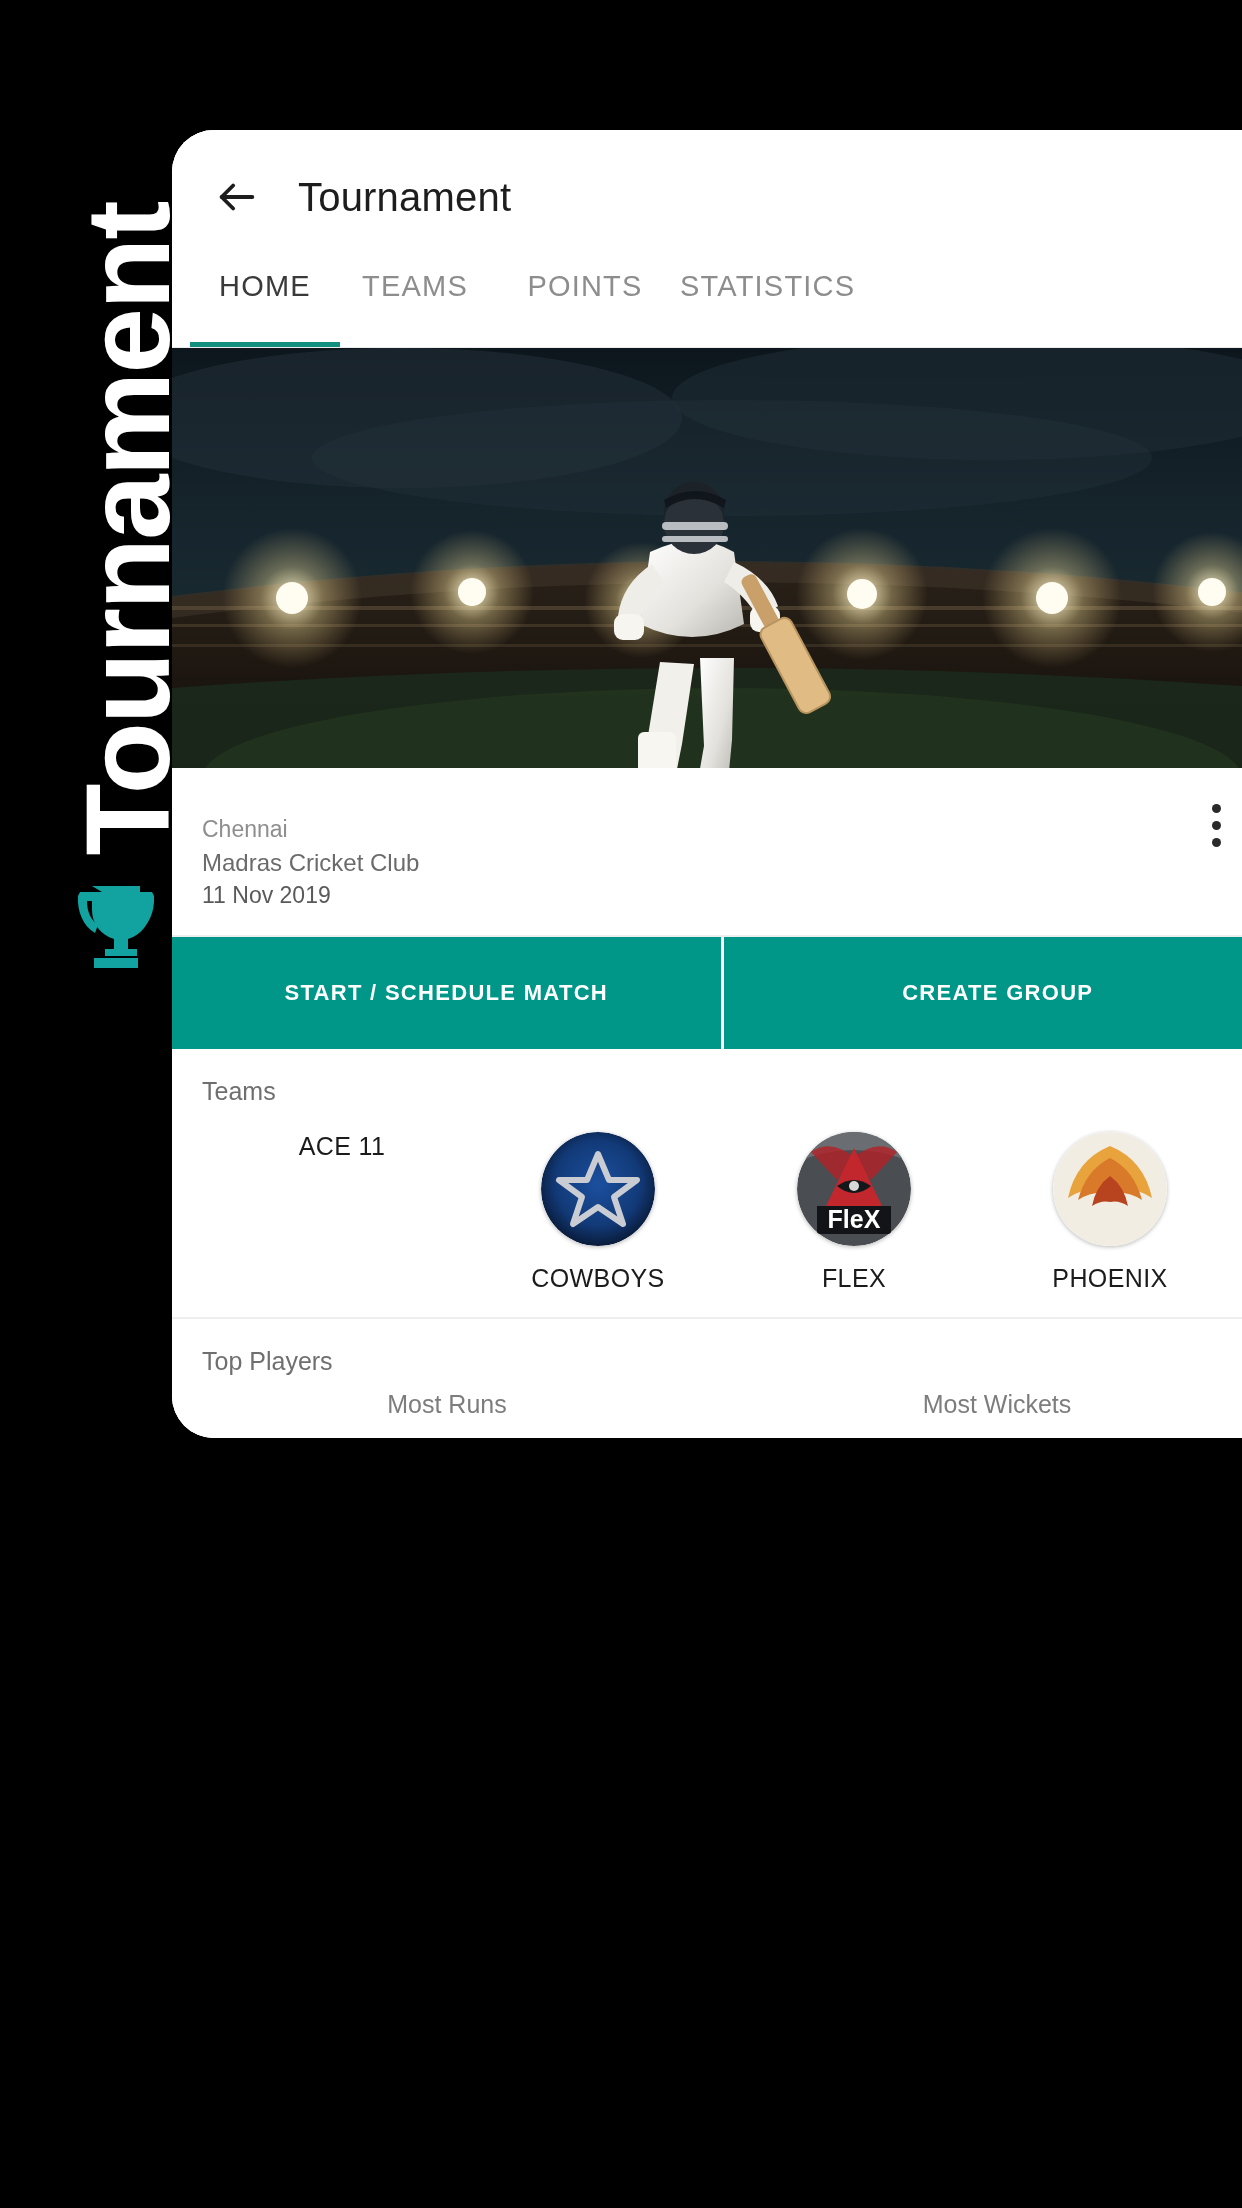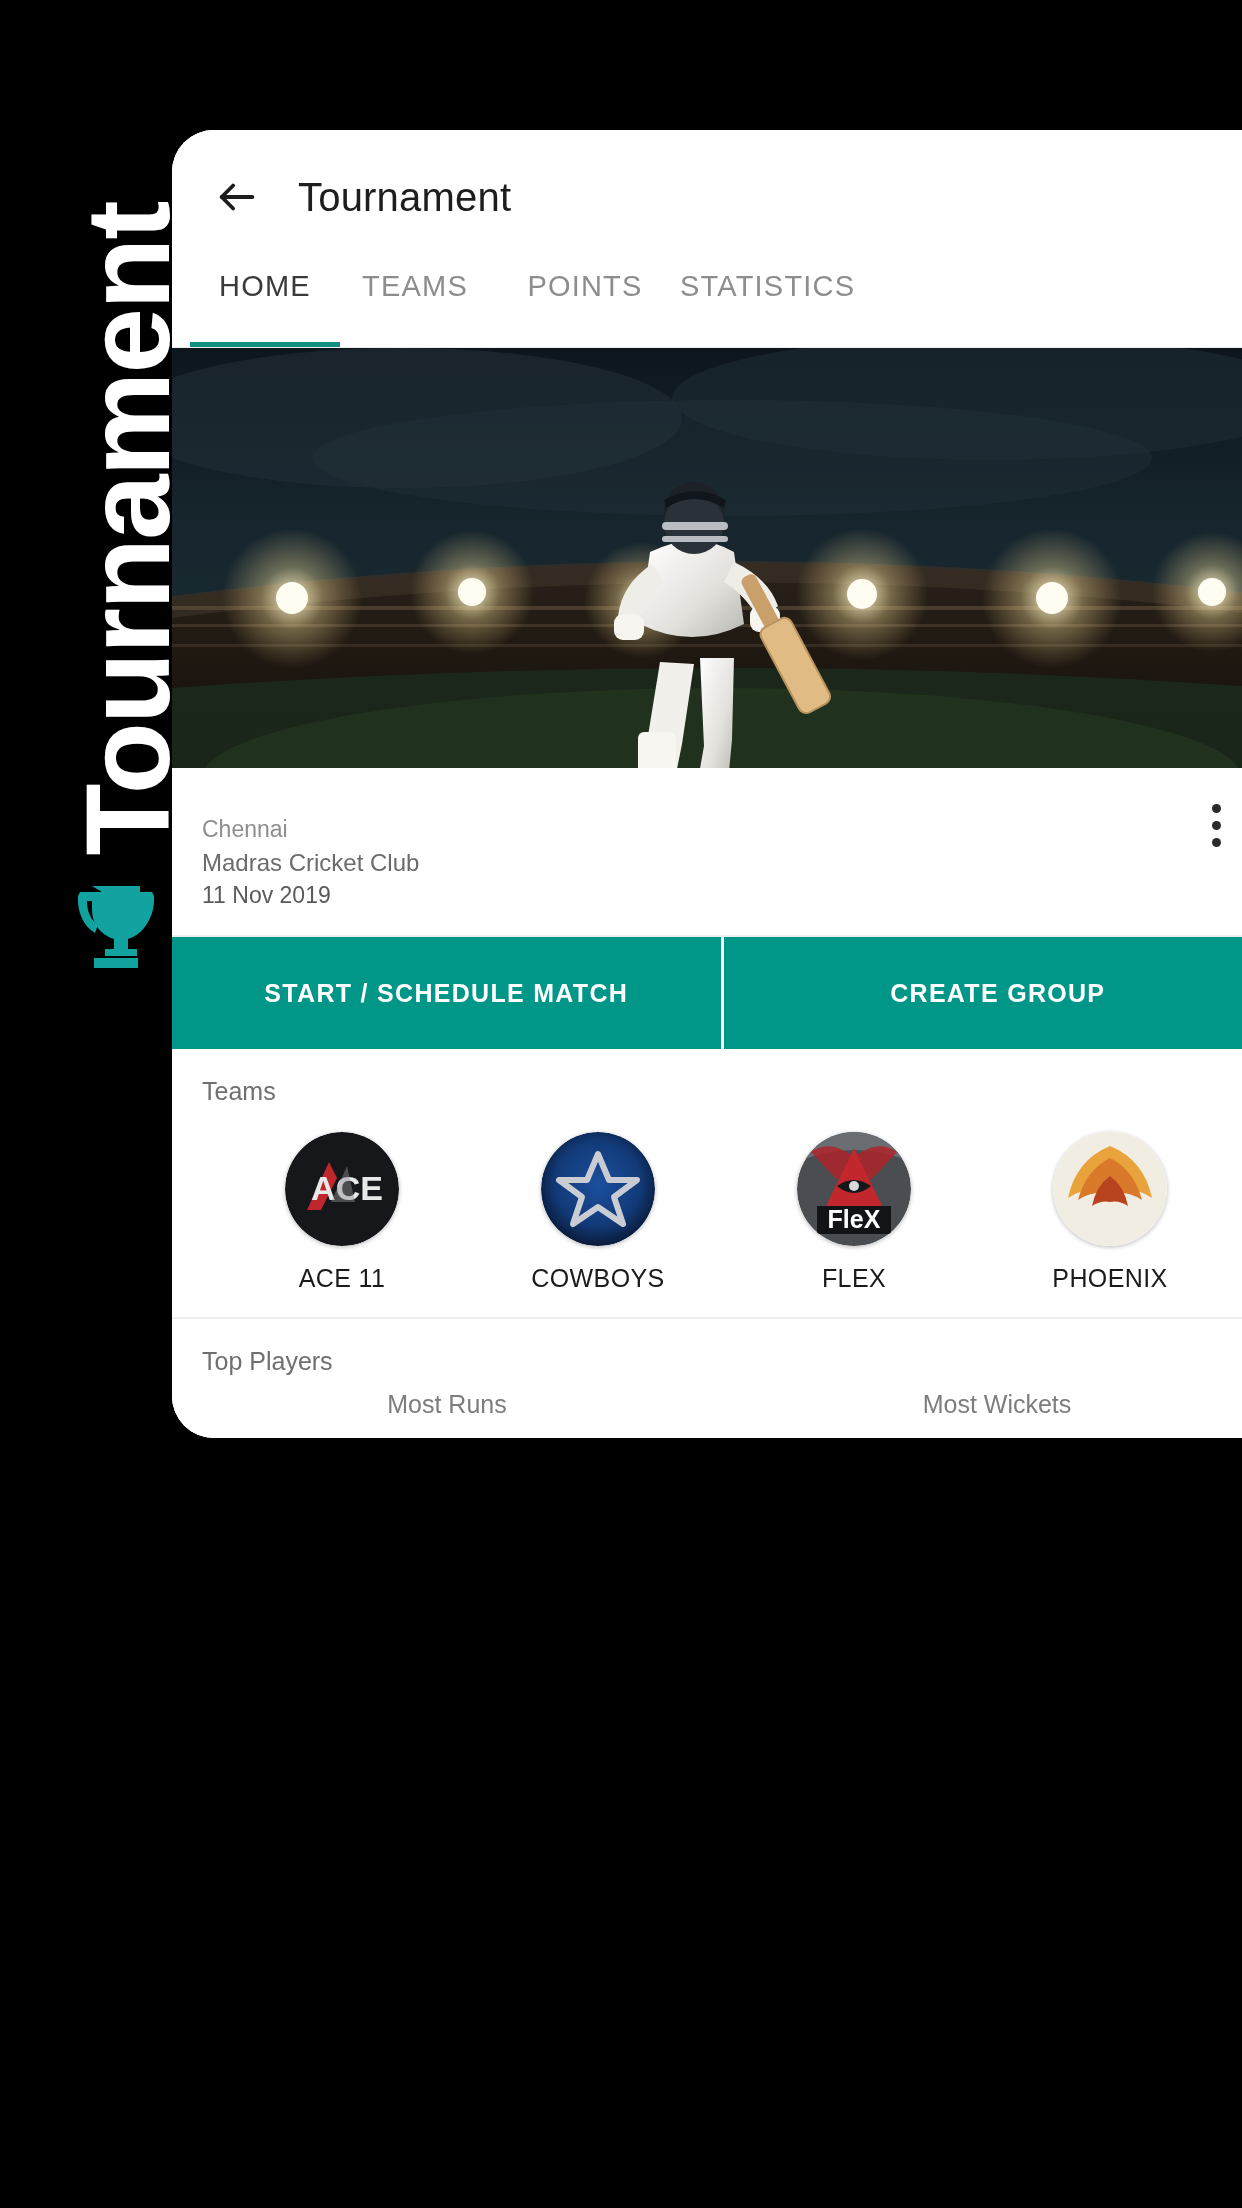"START / SCHEDULE MATCH" .action { font-size: 25px -> 22px }
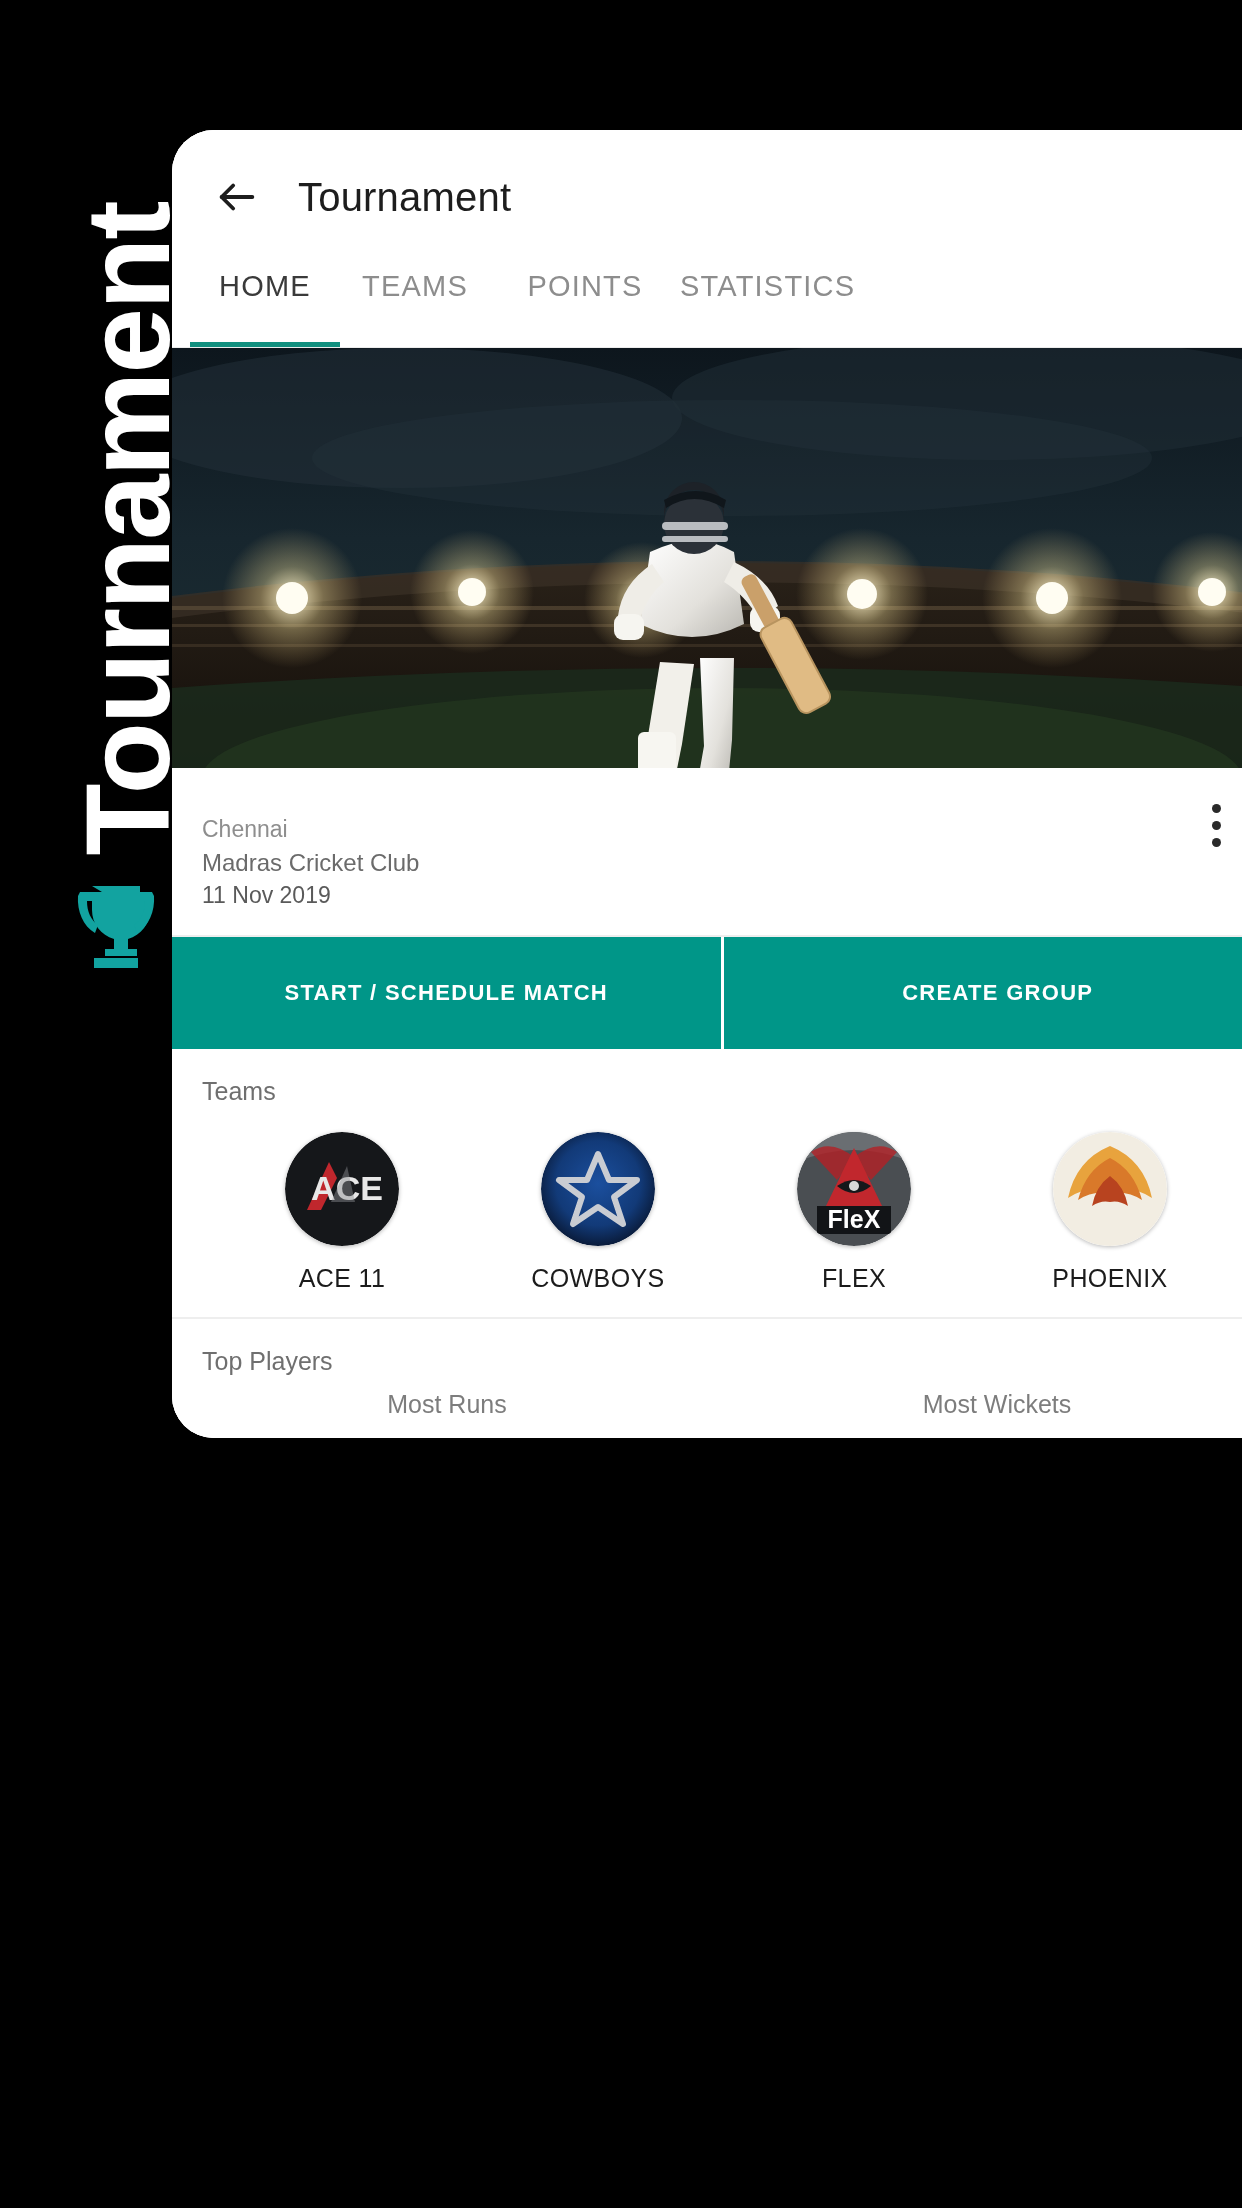"ACE" div.team-logo { html: <div> <svg> <circle></circle> <path></path> <text>ACE</text> <path></path> </svg> </div> -> none }
